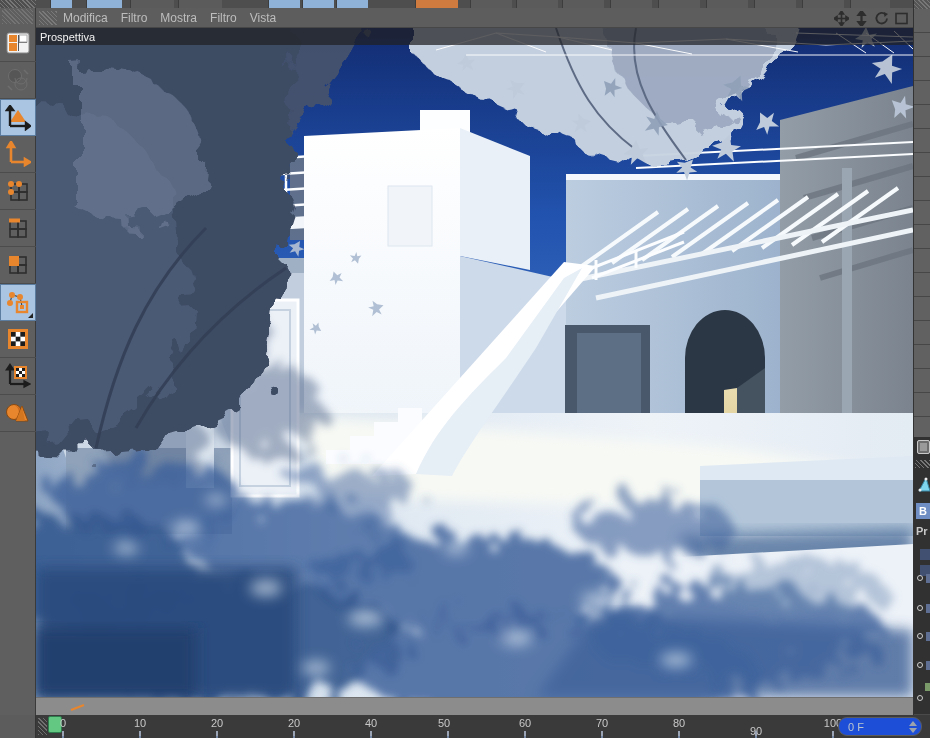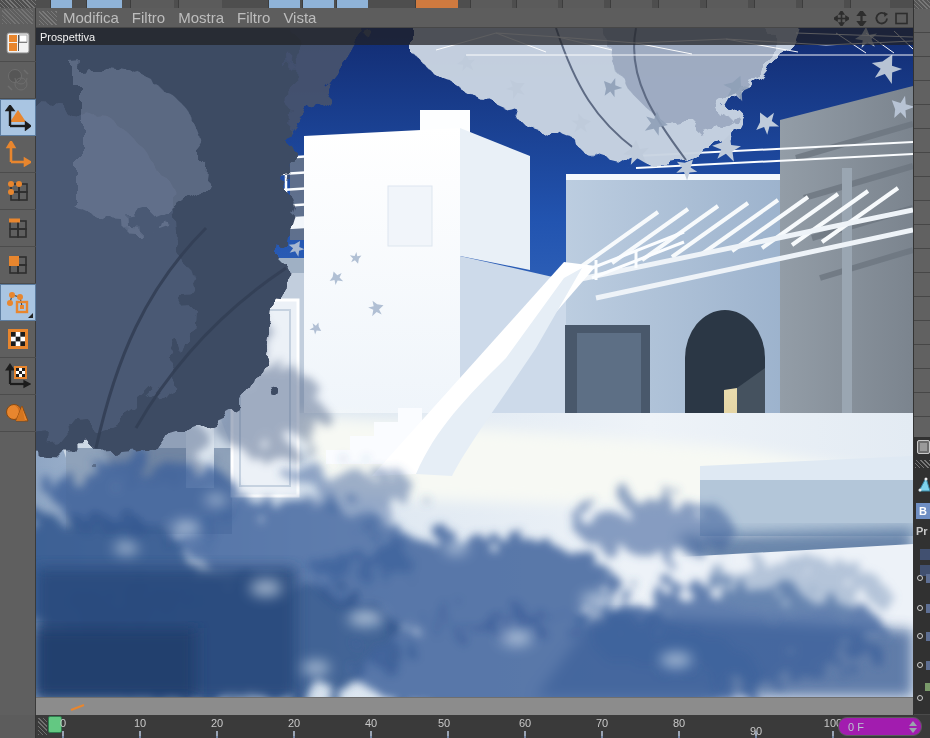"Modifica" .menu-item { font-size: 15px -> 12px }
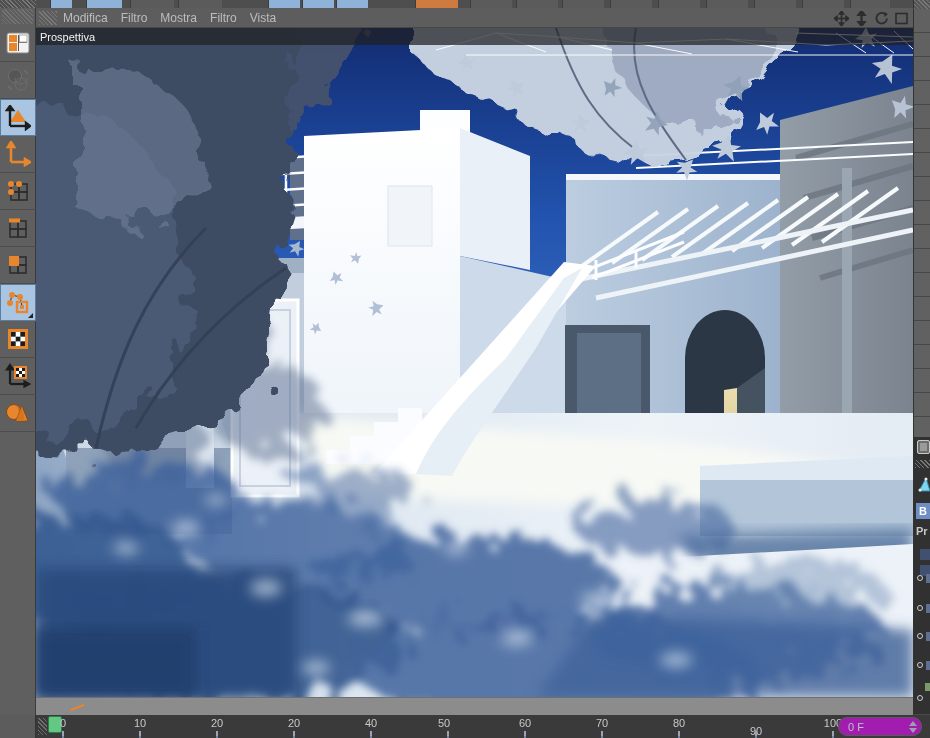"0 F" .frame-field { background: #a21caf -> #1d4ed8 }
